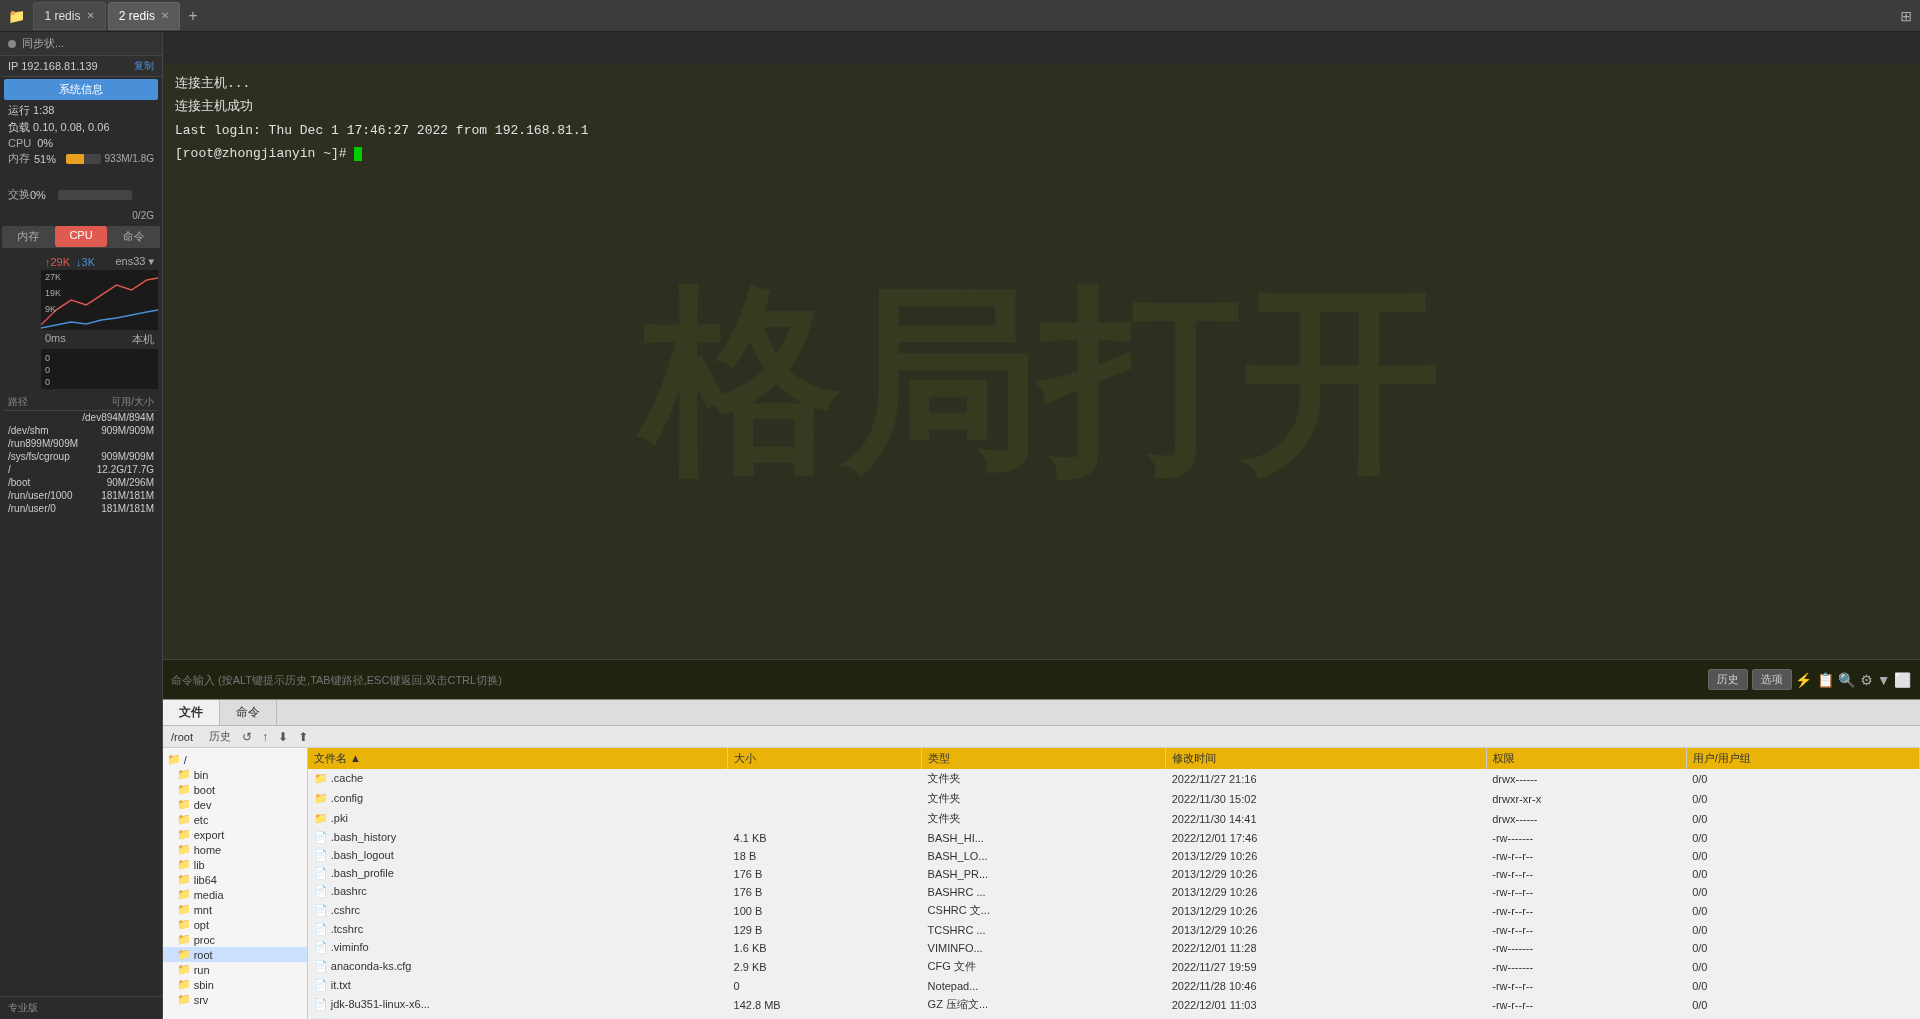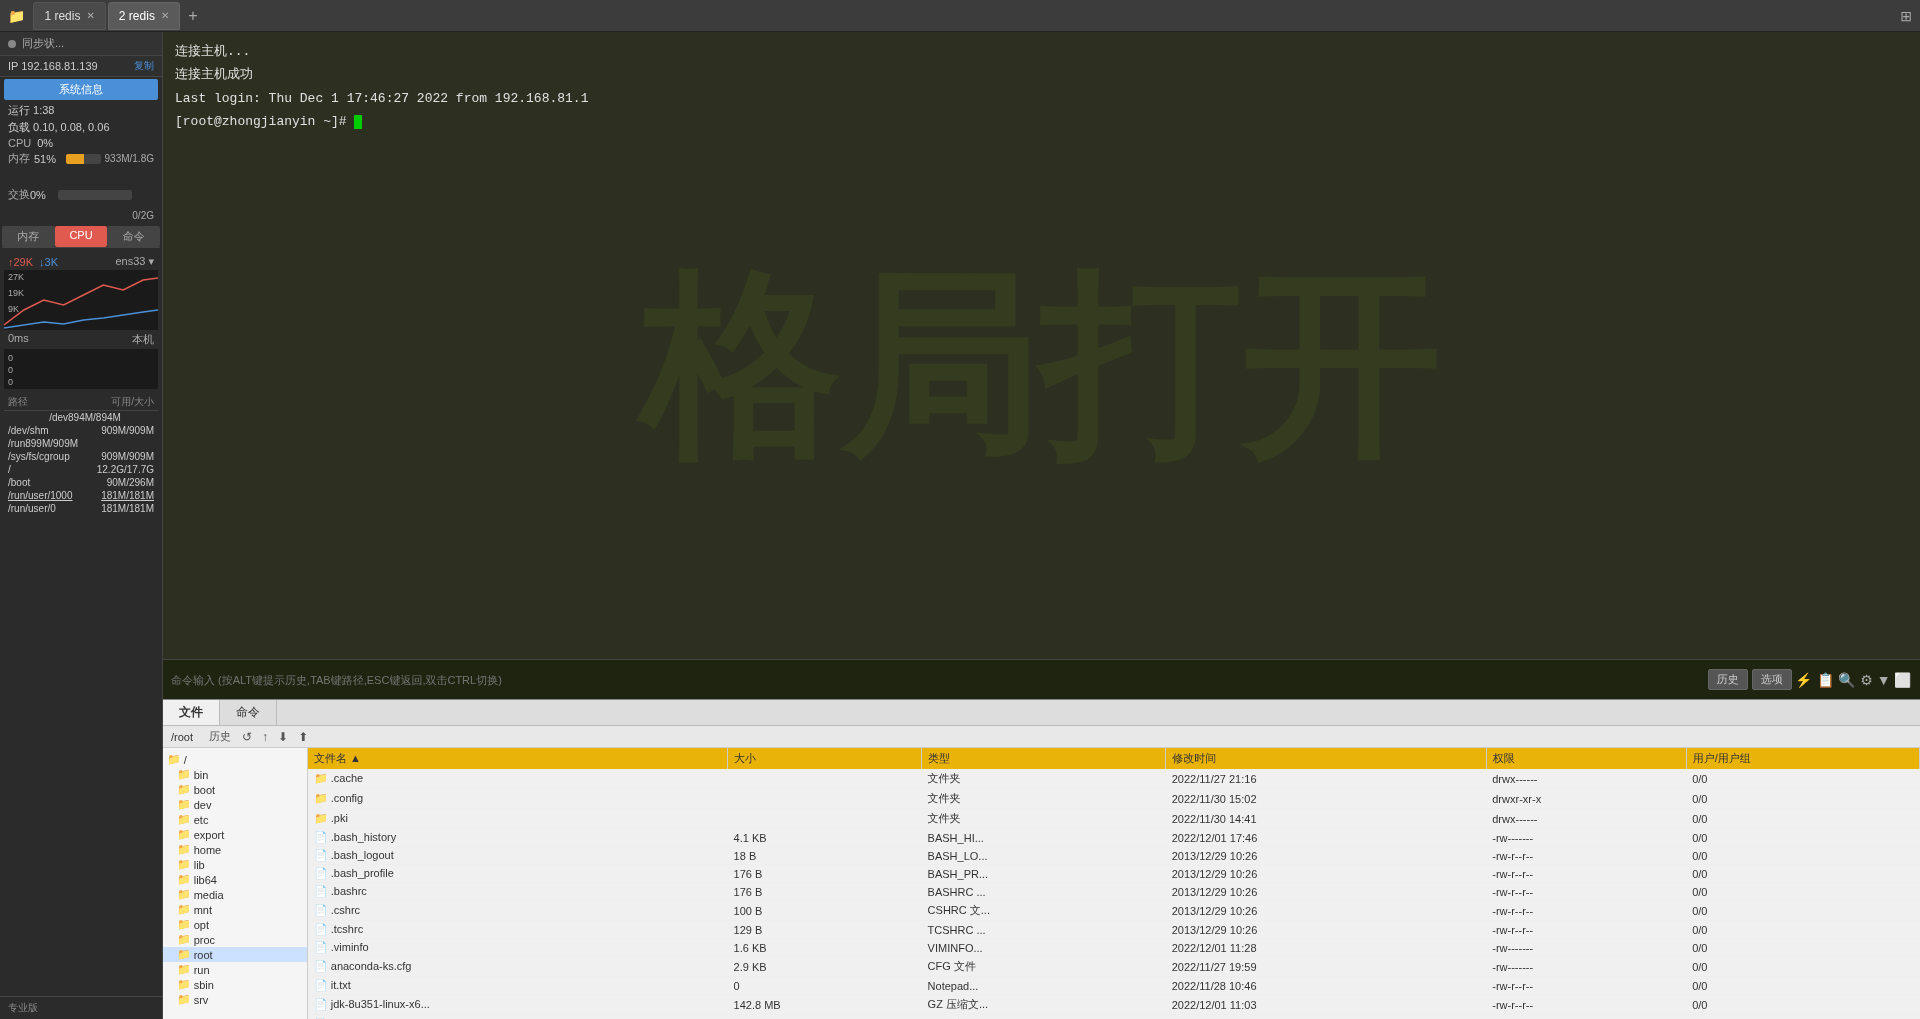"连接主机..." #terminal { margin-top: none -> 32px }
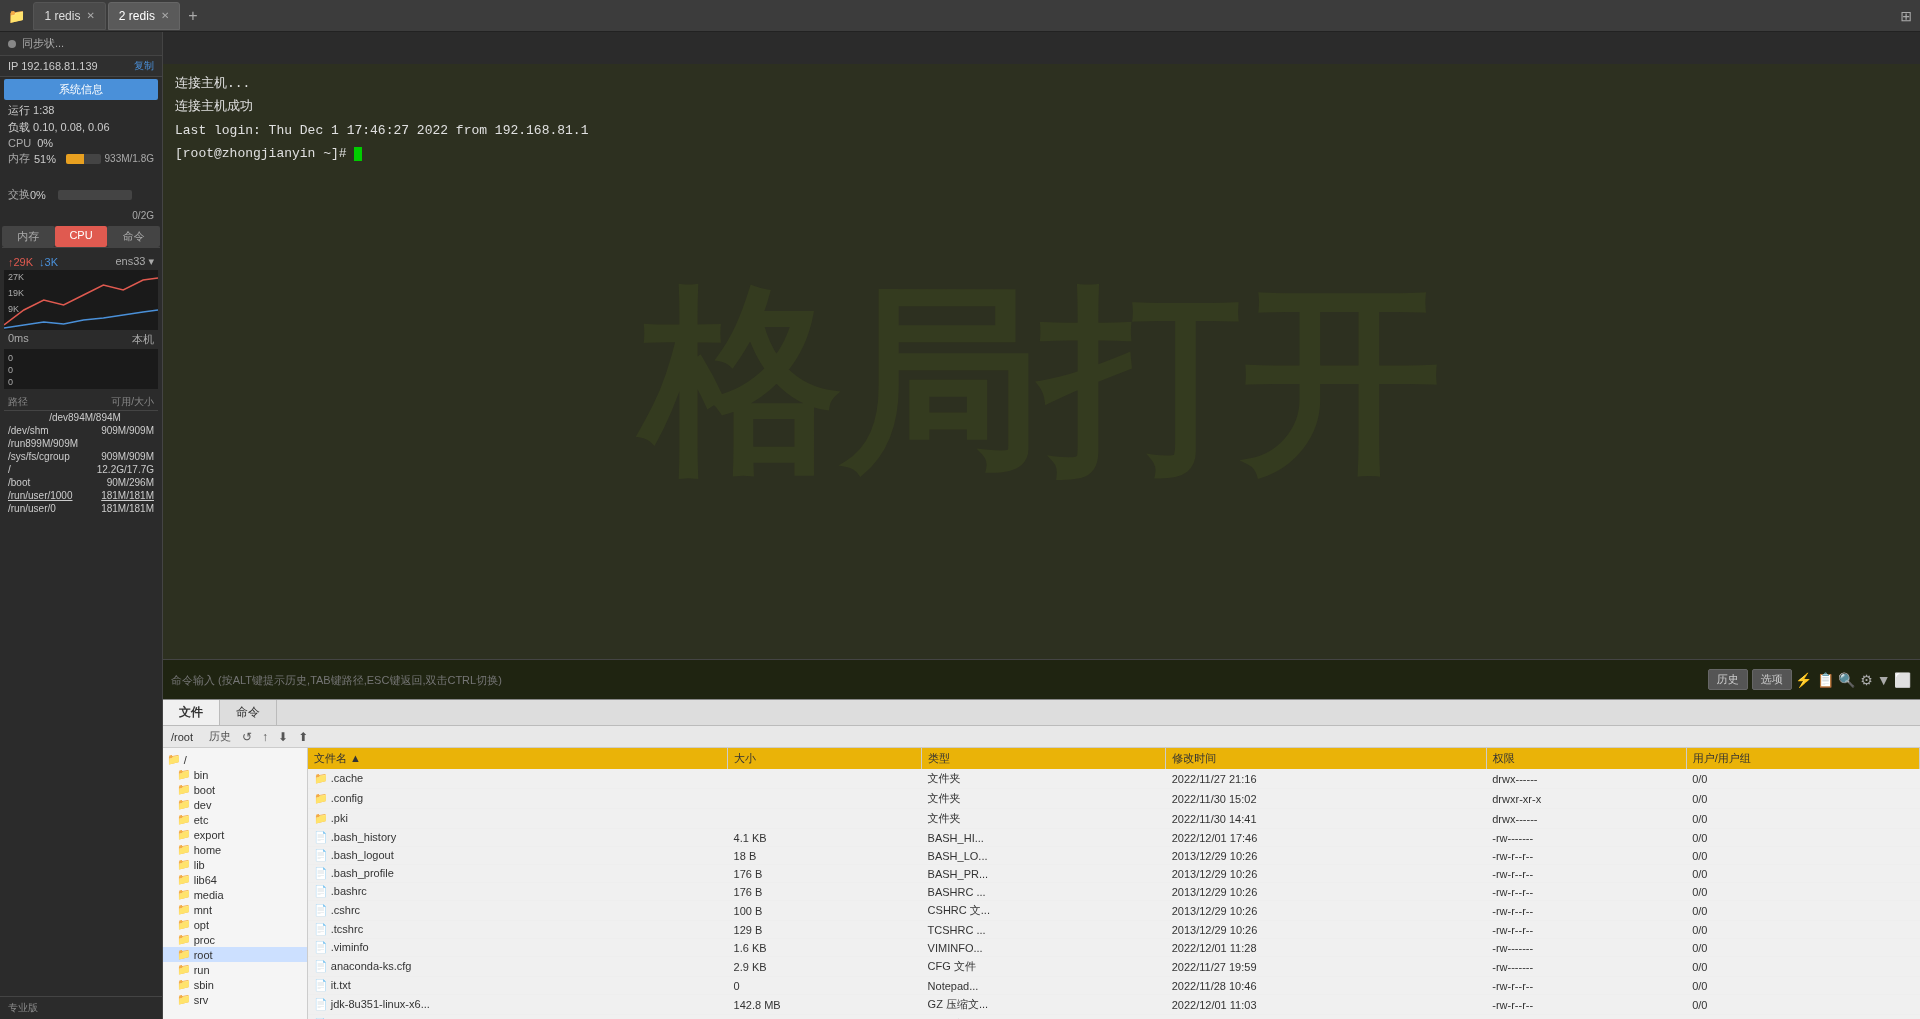"↑29K" div { margin-left: none -> 37px }
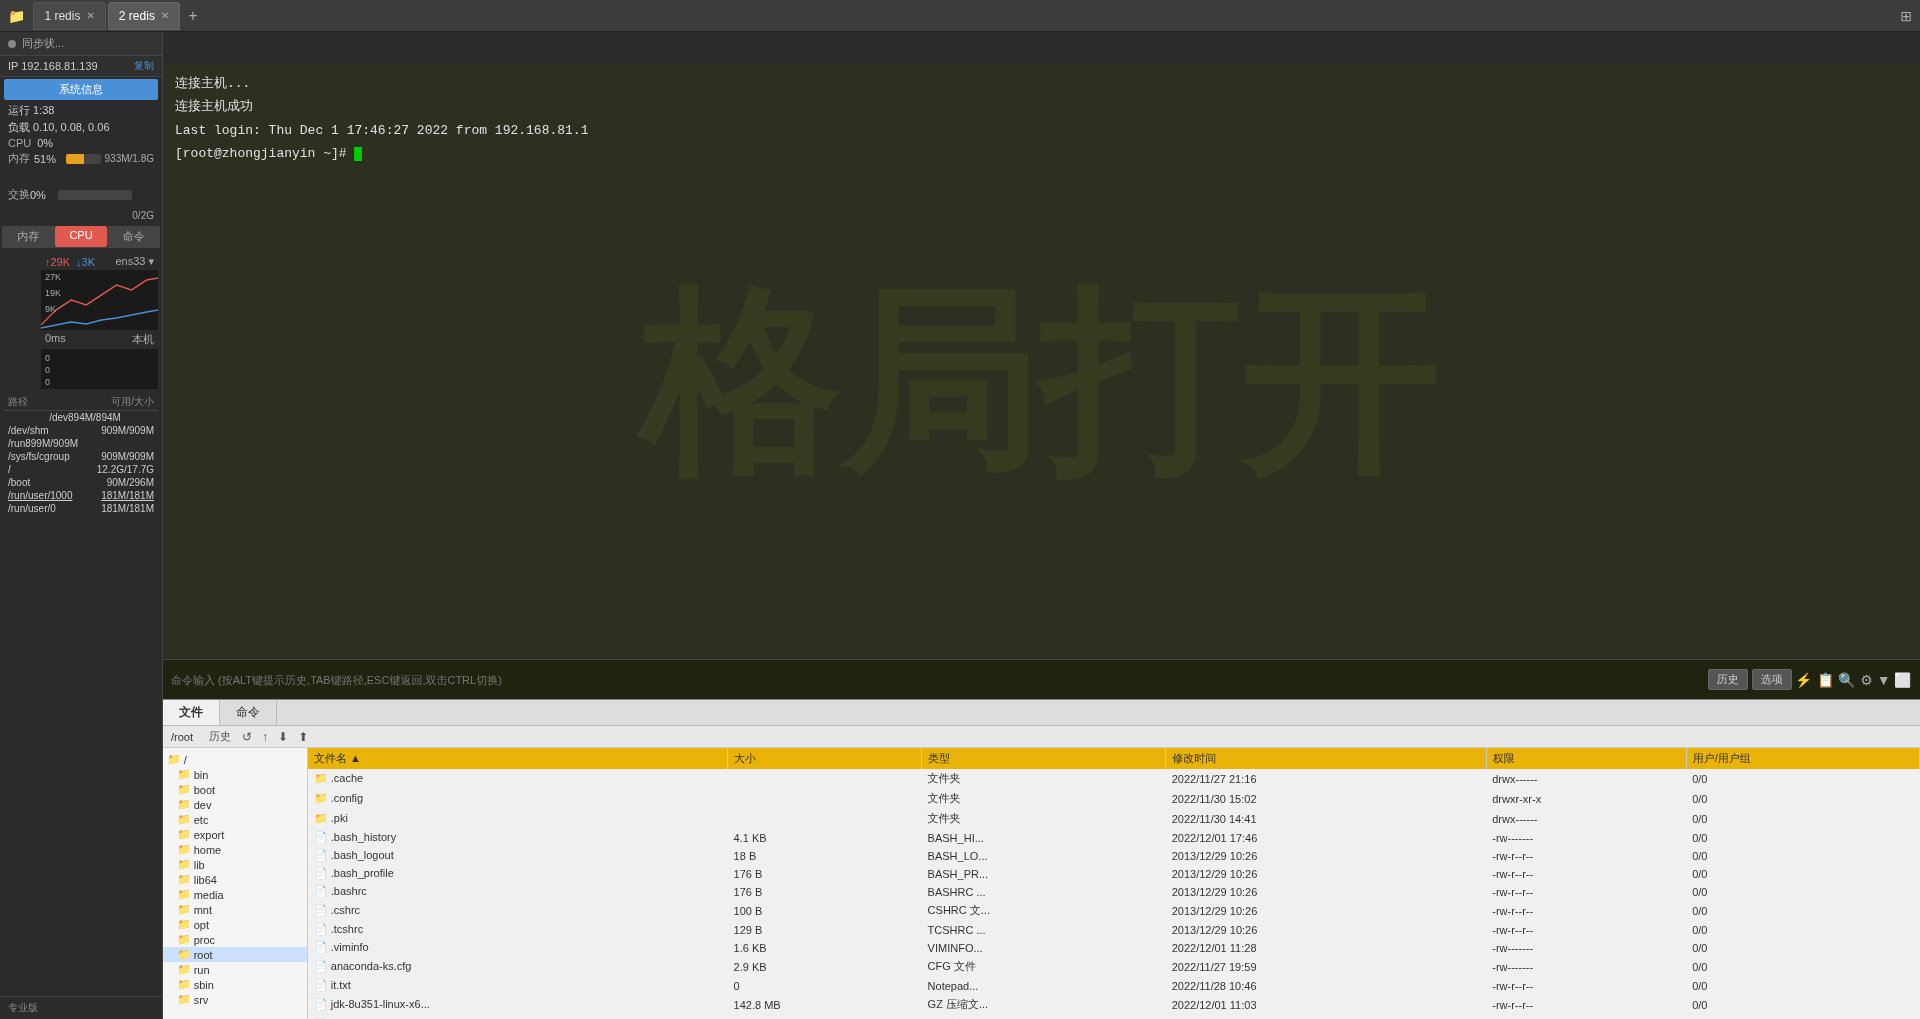"/dev" div { justify-content: center -> flex-end }
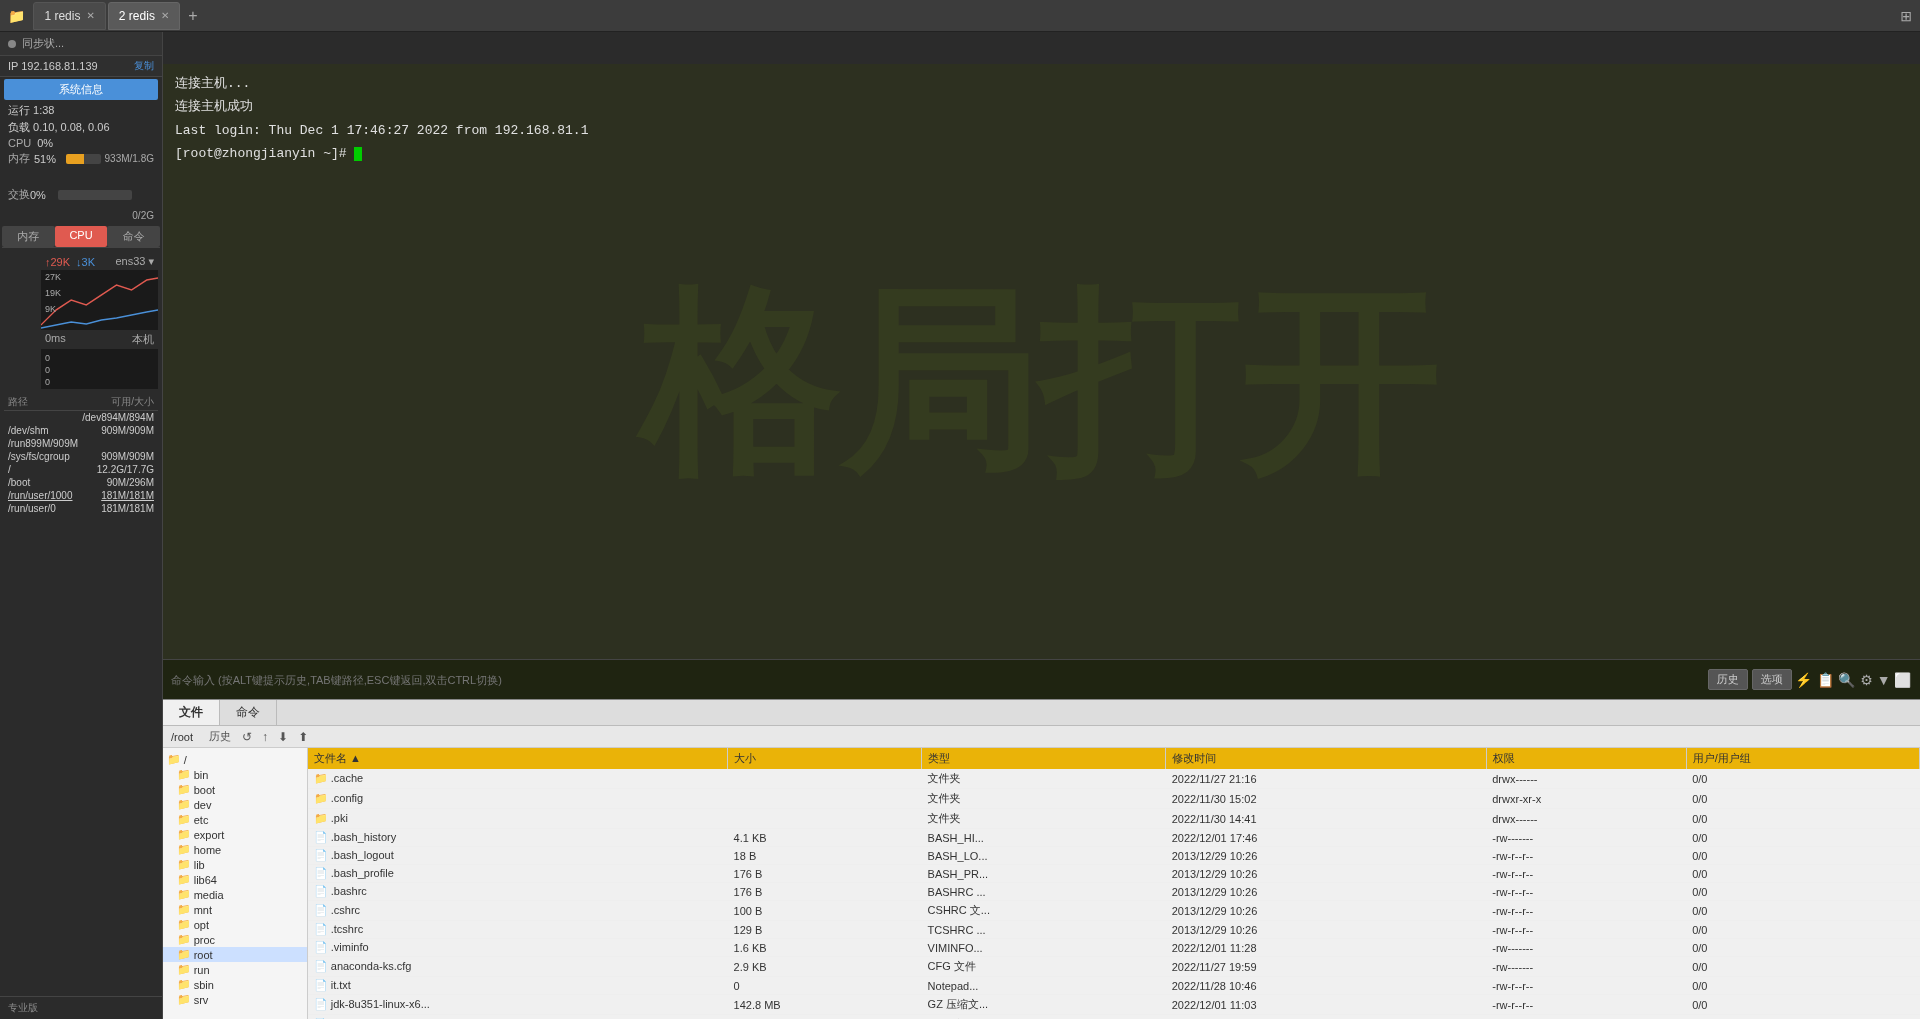"/run/user/1000" div { text-decoration: underline -> none }
